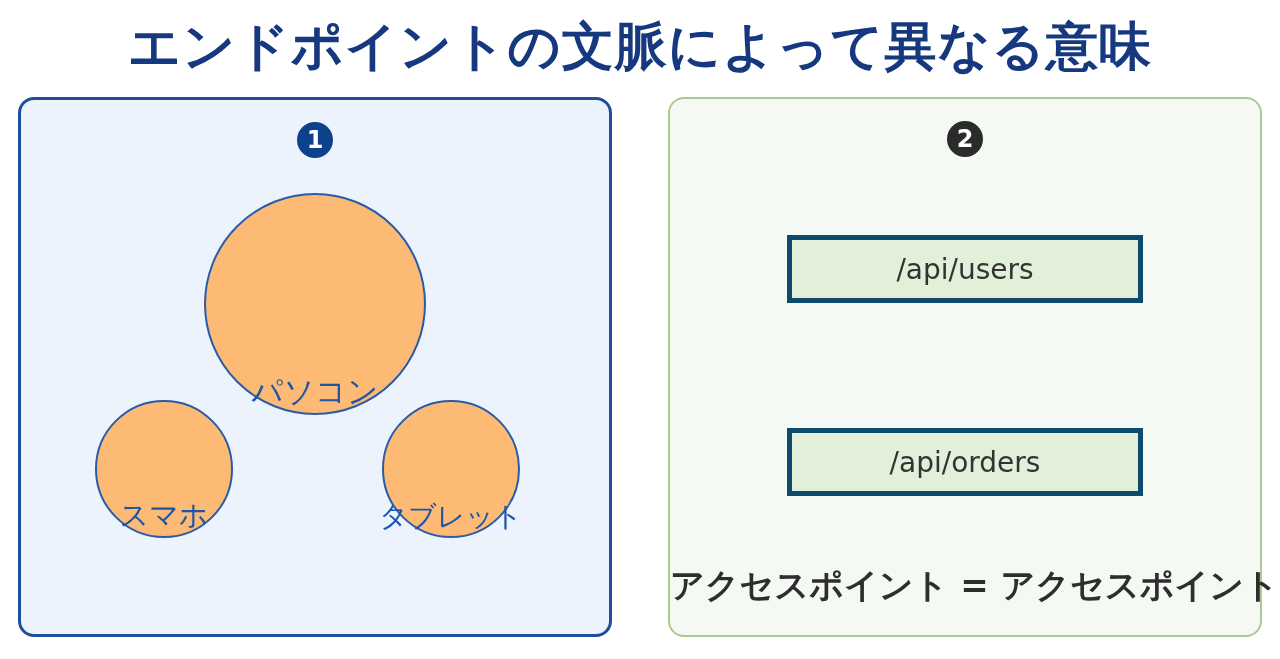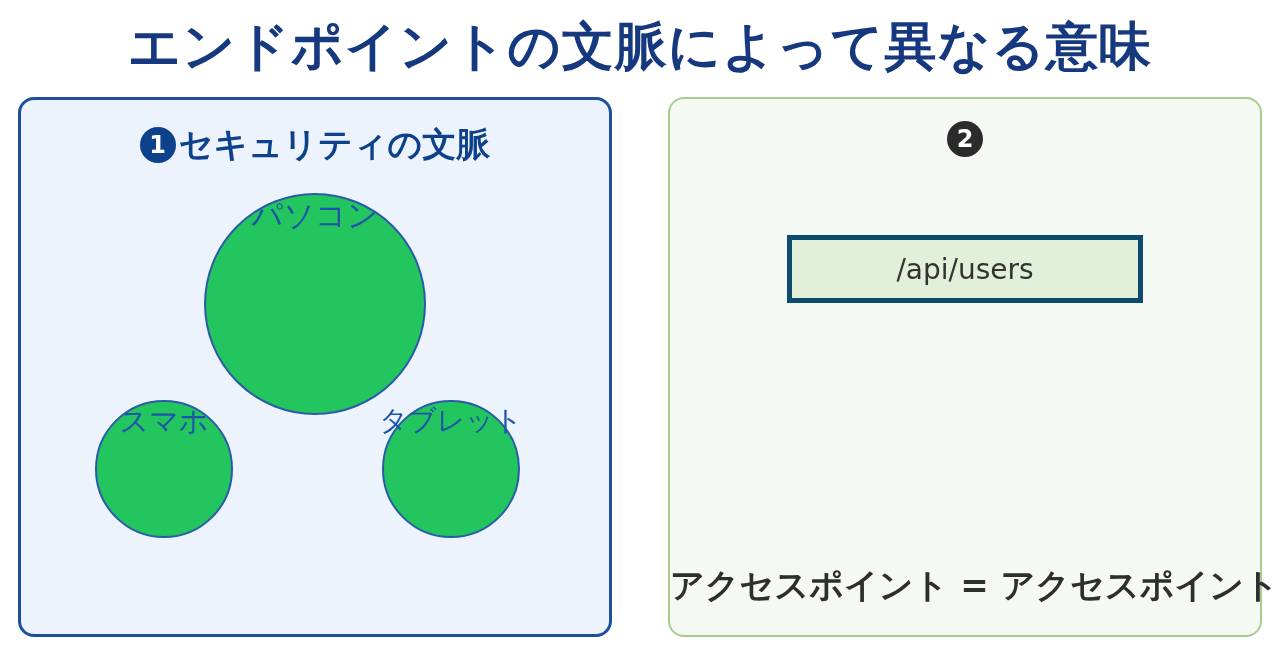"セキュリティの文脈" span { html: <span>セキュリティの文脈</span> -> none }
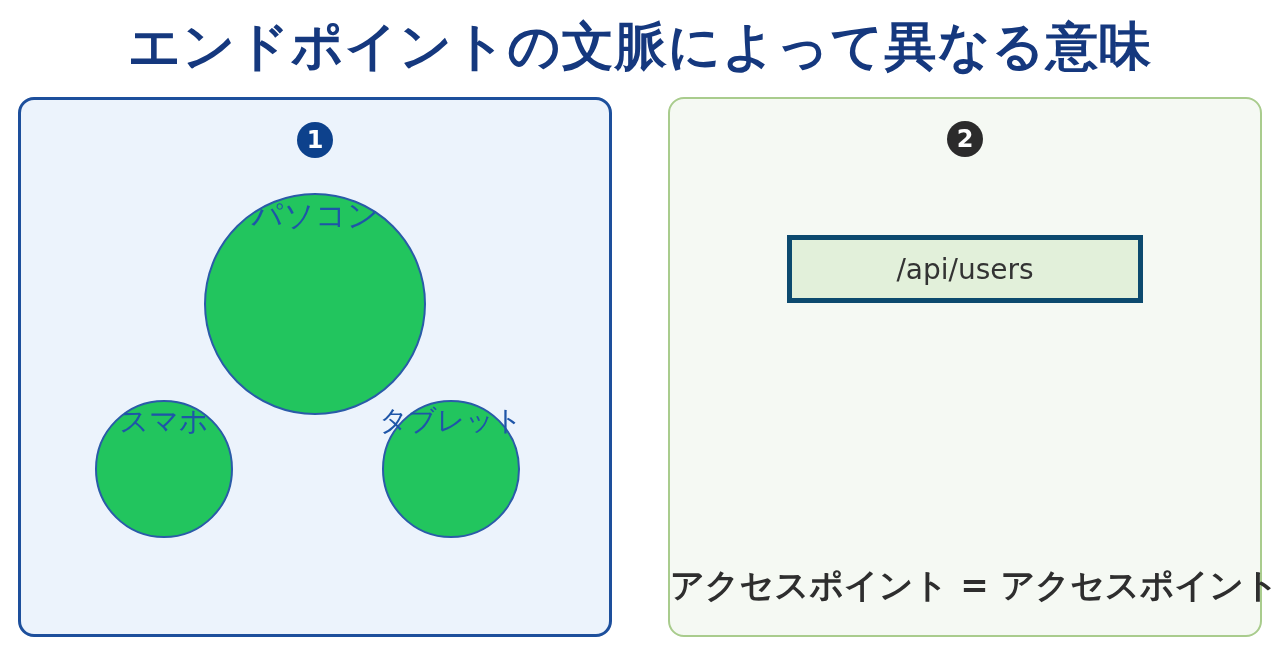"パソコン" .device-circle { align-items: flex-start -> flex-end; background: #22c55e -> #fdba74 }
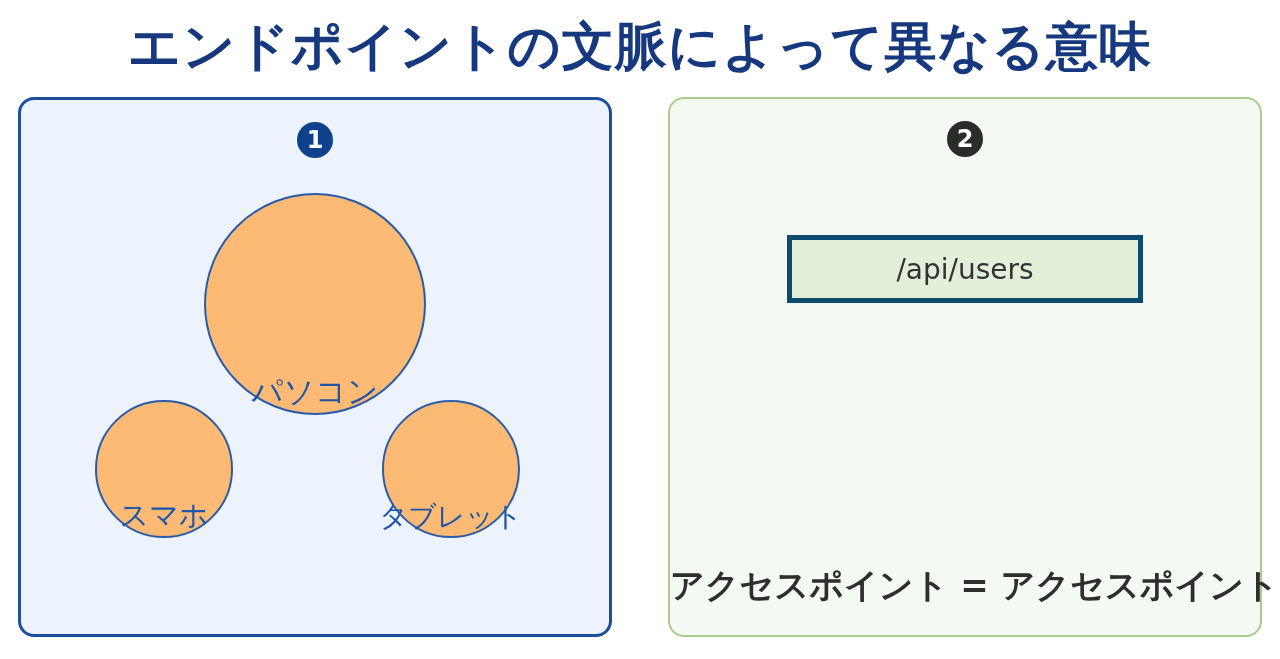"/api/orders" div.api-box { html: none -> <div>/api/orders</div> }
